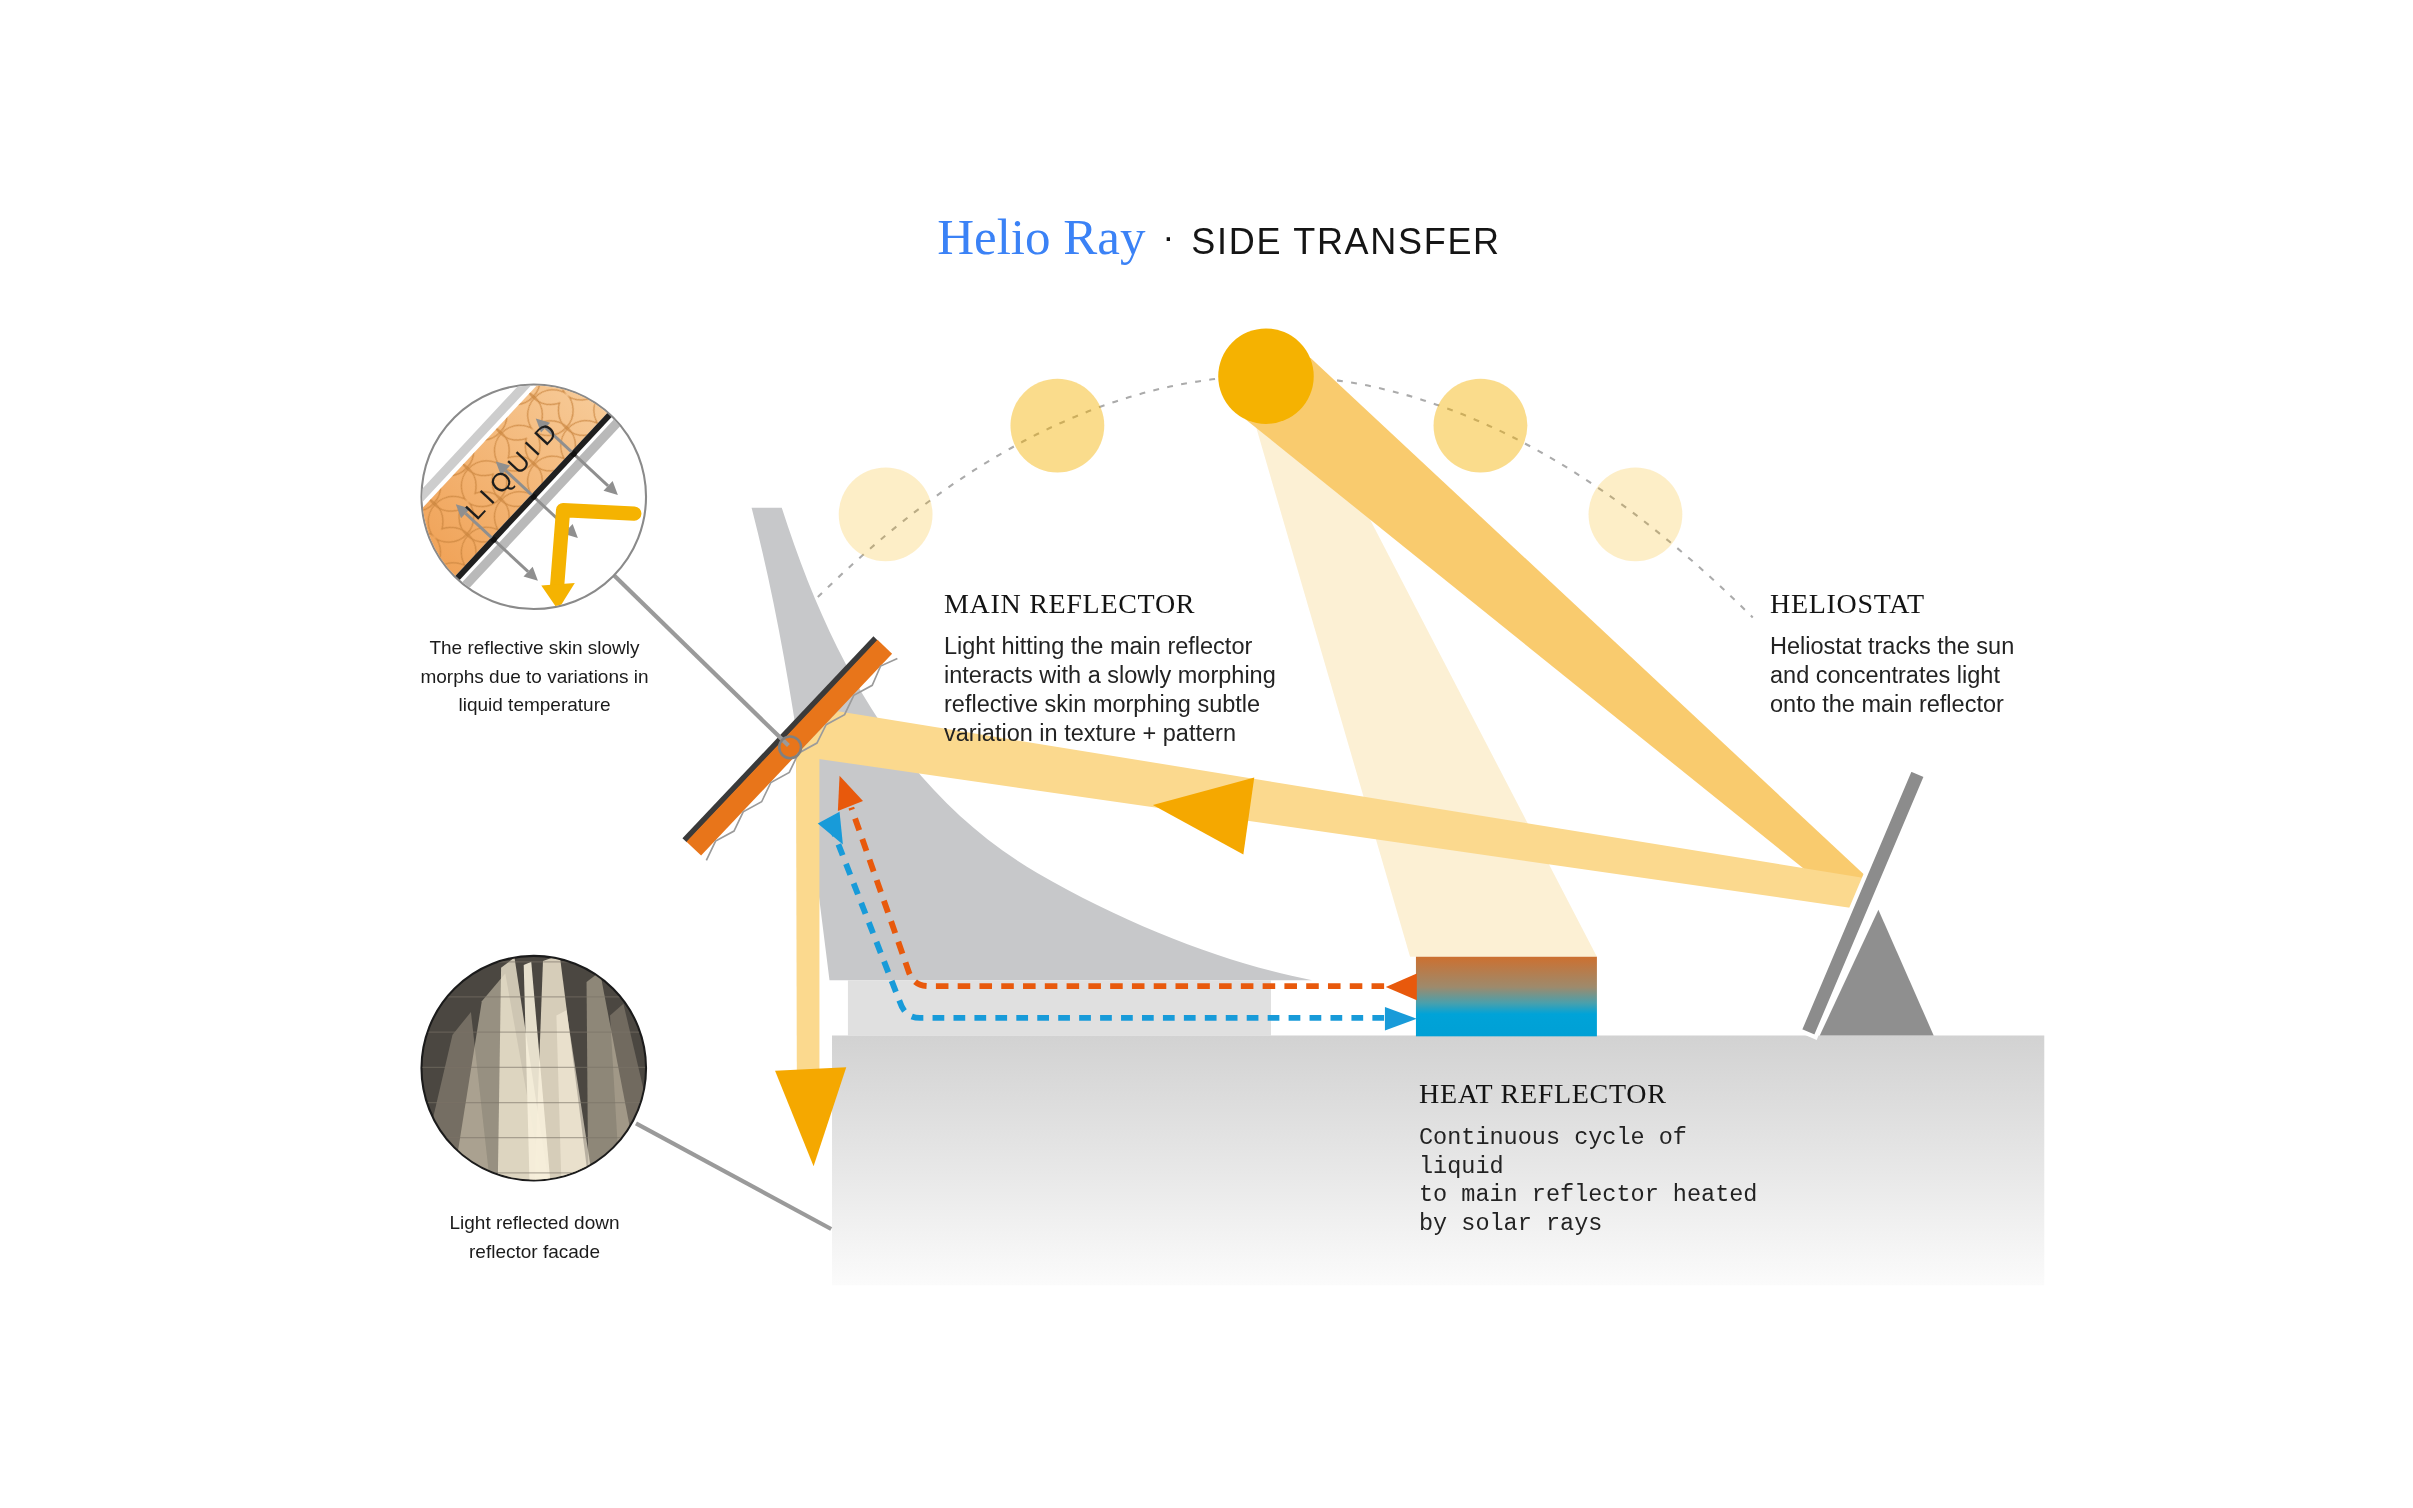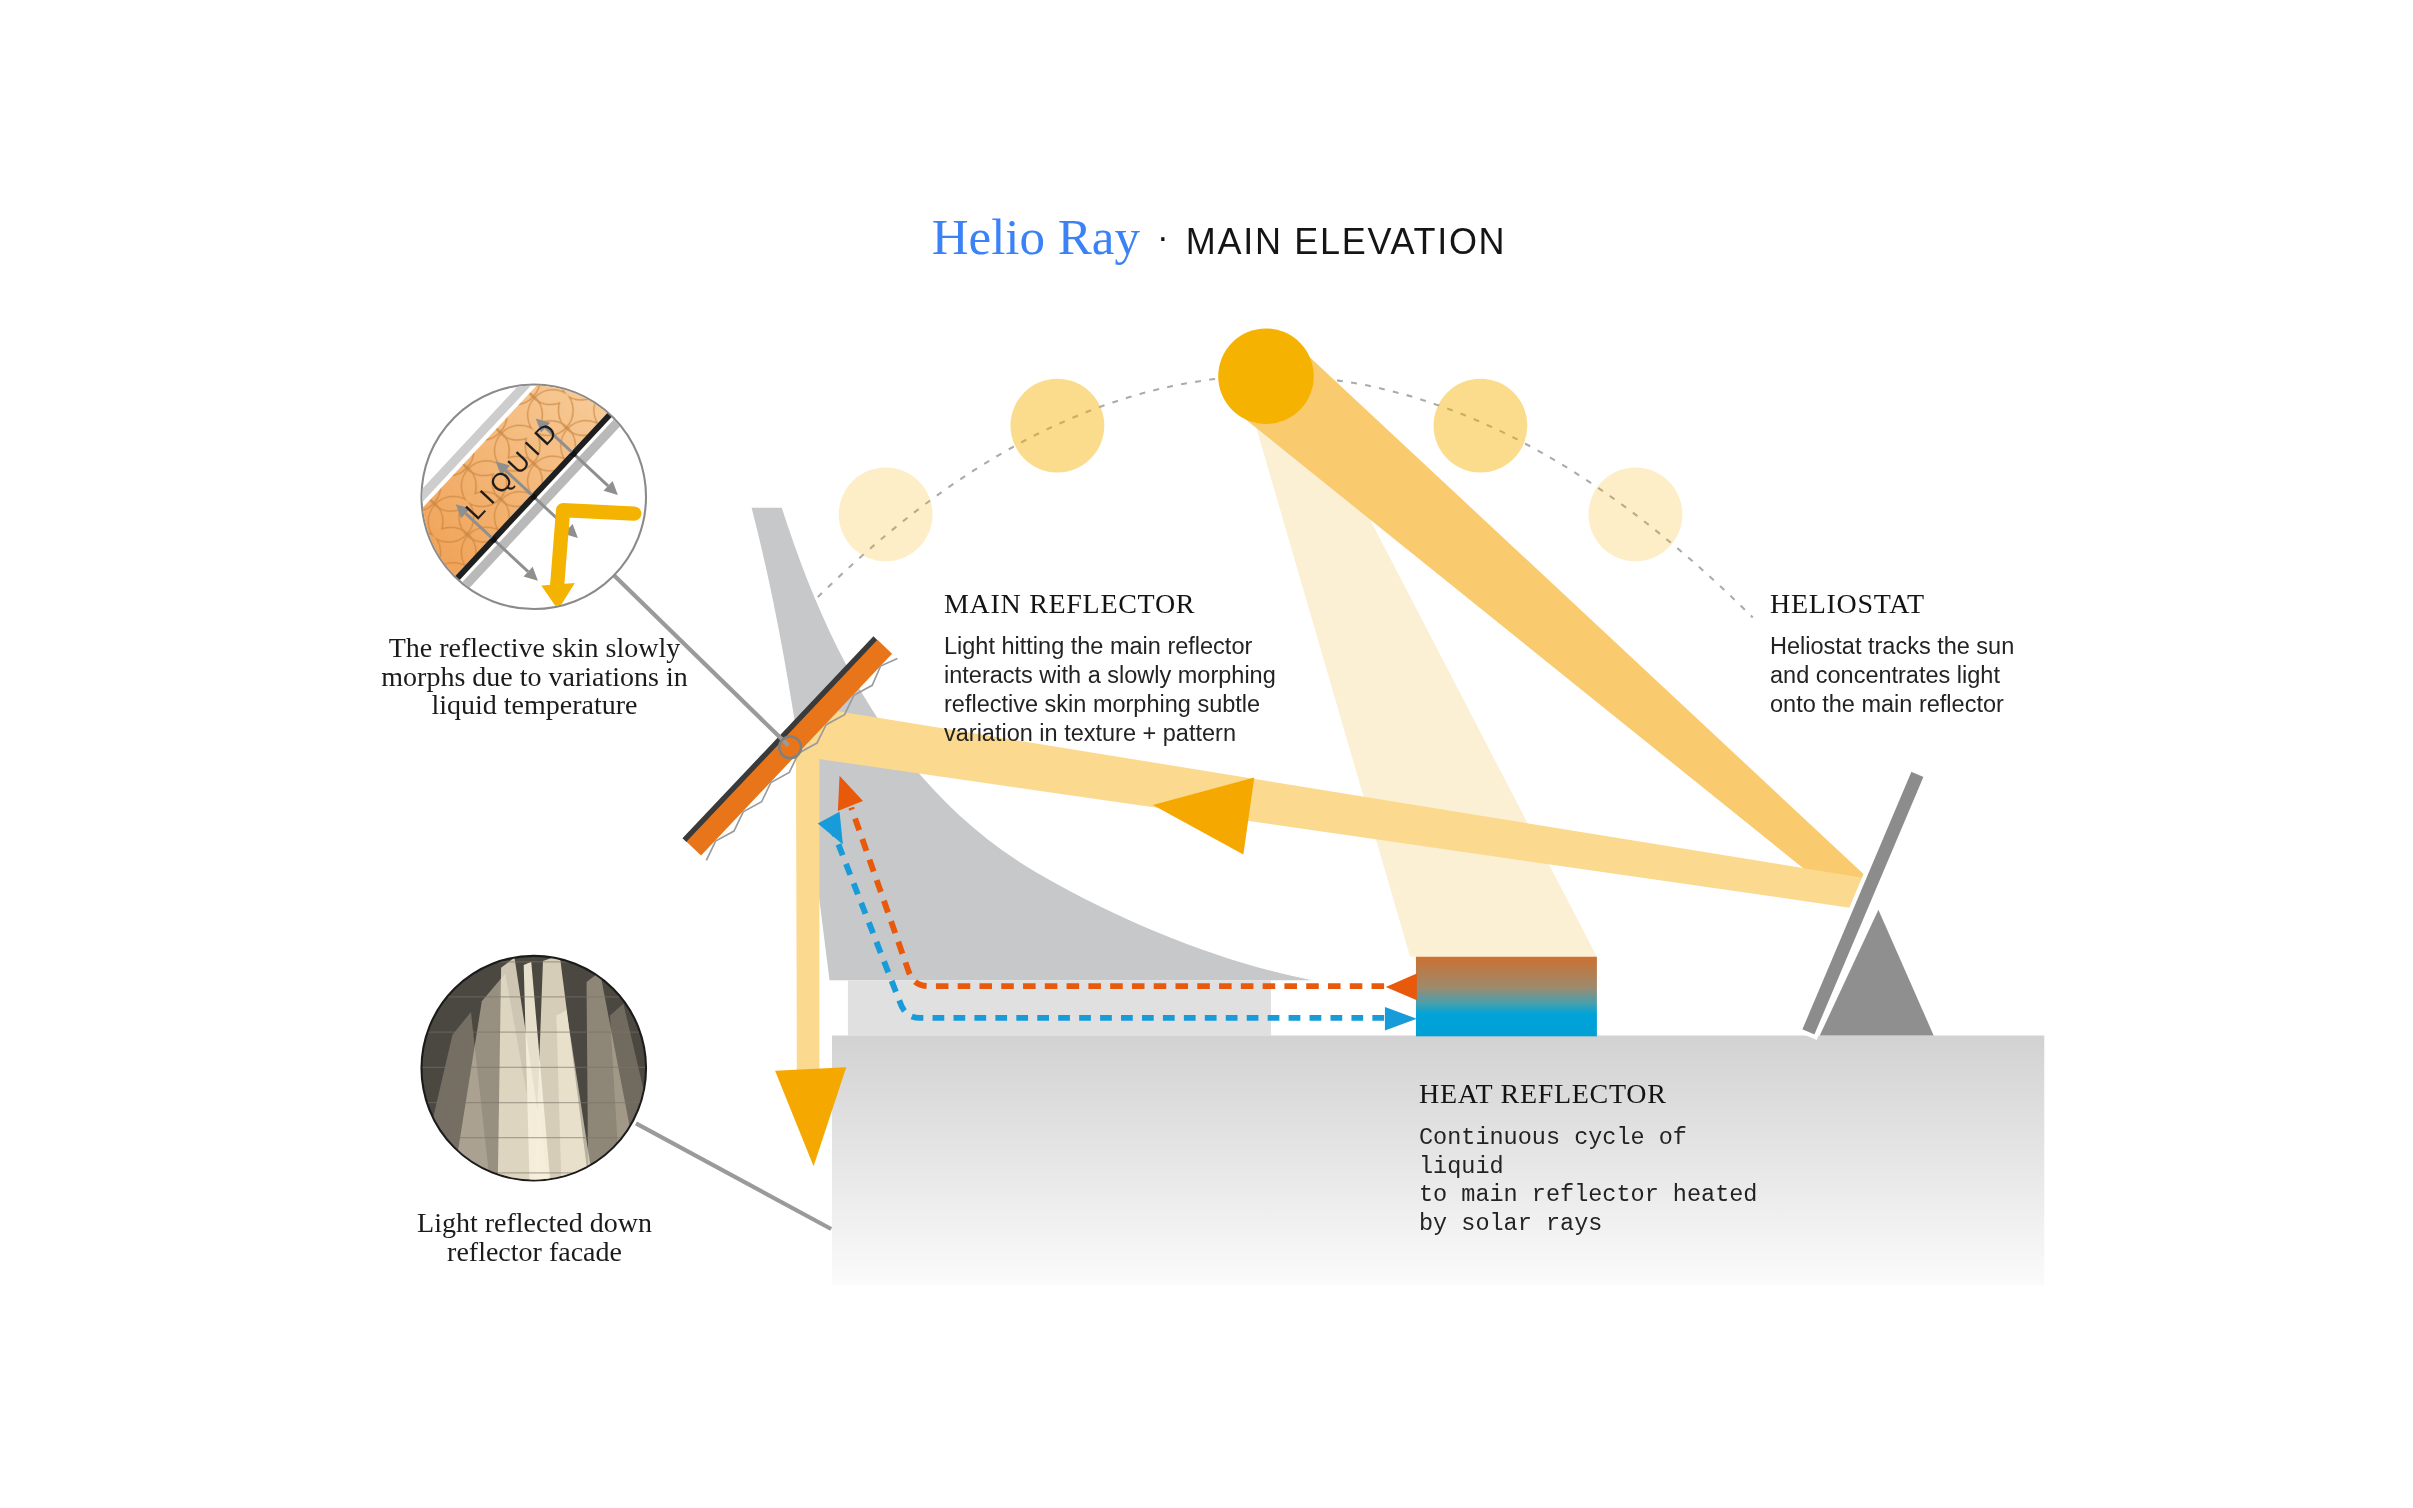"MAIN ELEVATION" span.t-caps { text: MAIN ELEVATION -> SIDE TRANSFER }
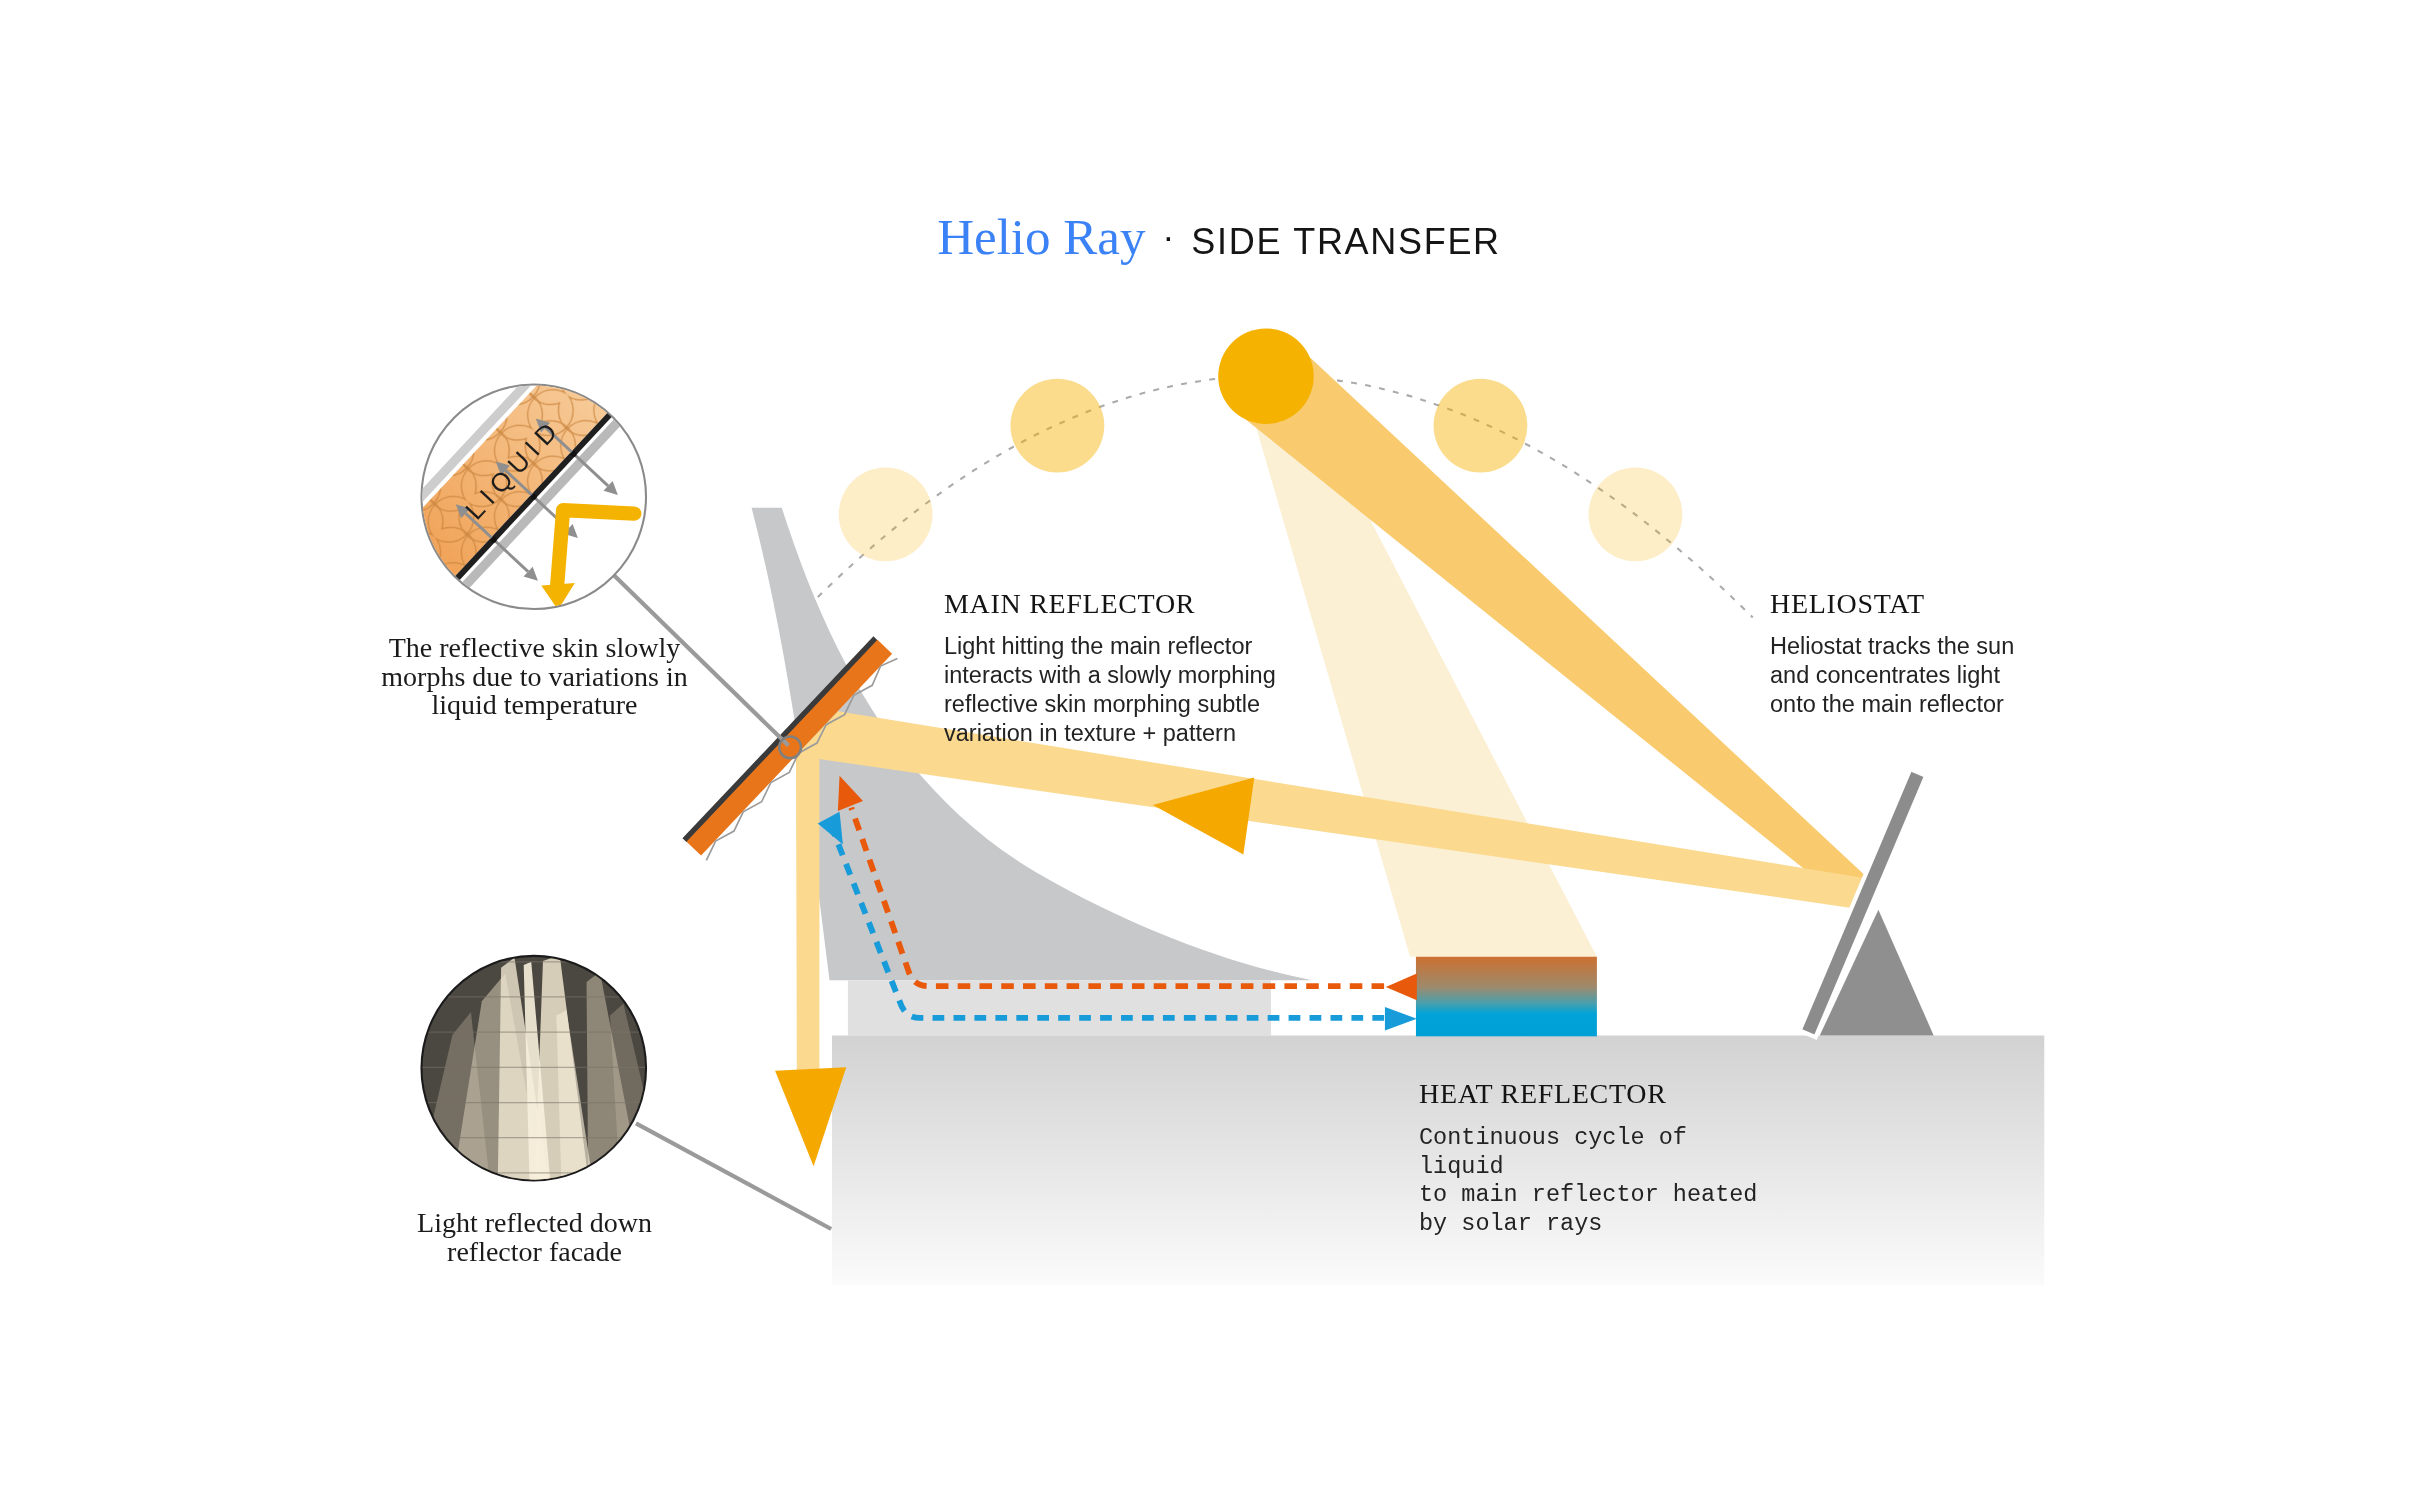"The reflective skin slowly" .caption { font-family: Liberation Serif, serif -> none; font-size: 28px -> 19px }
